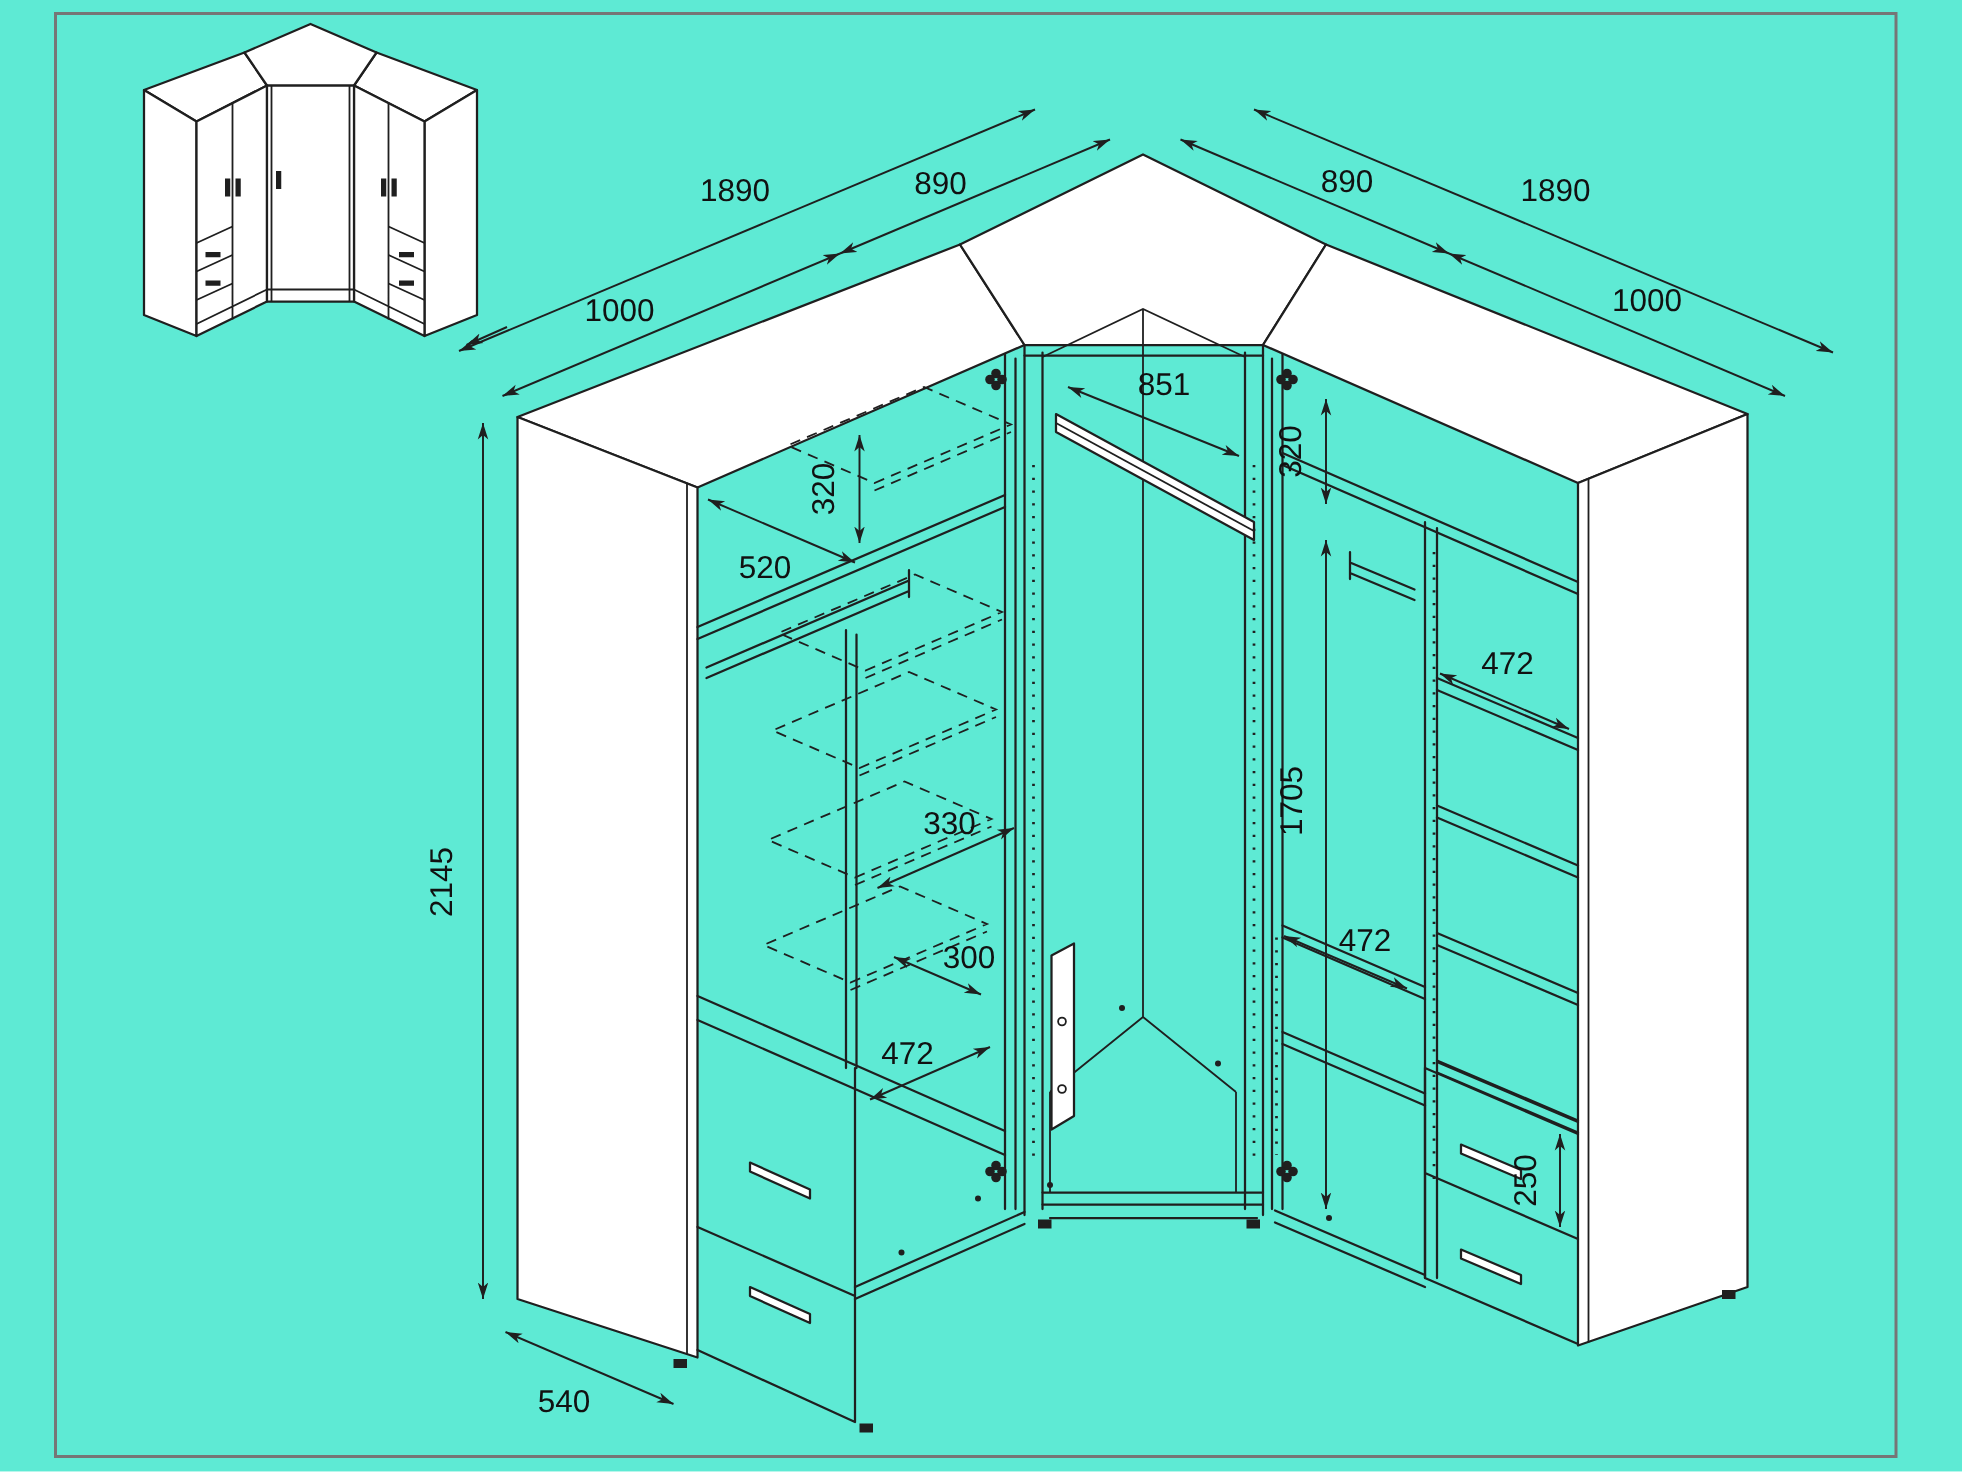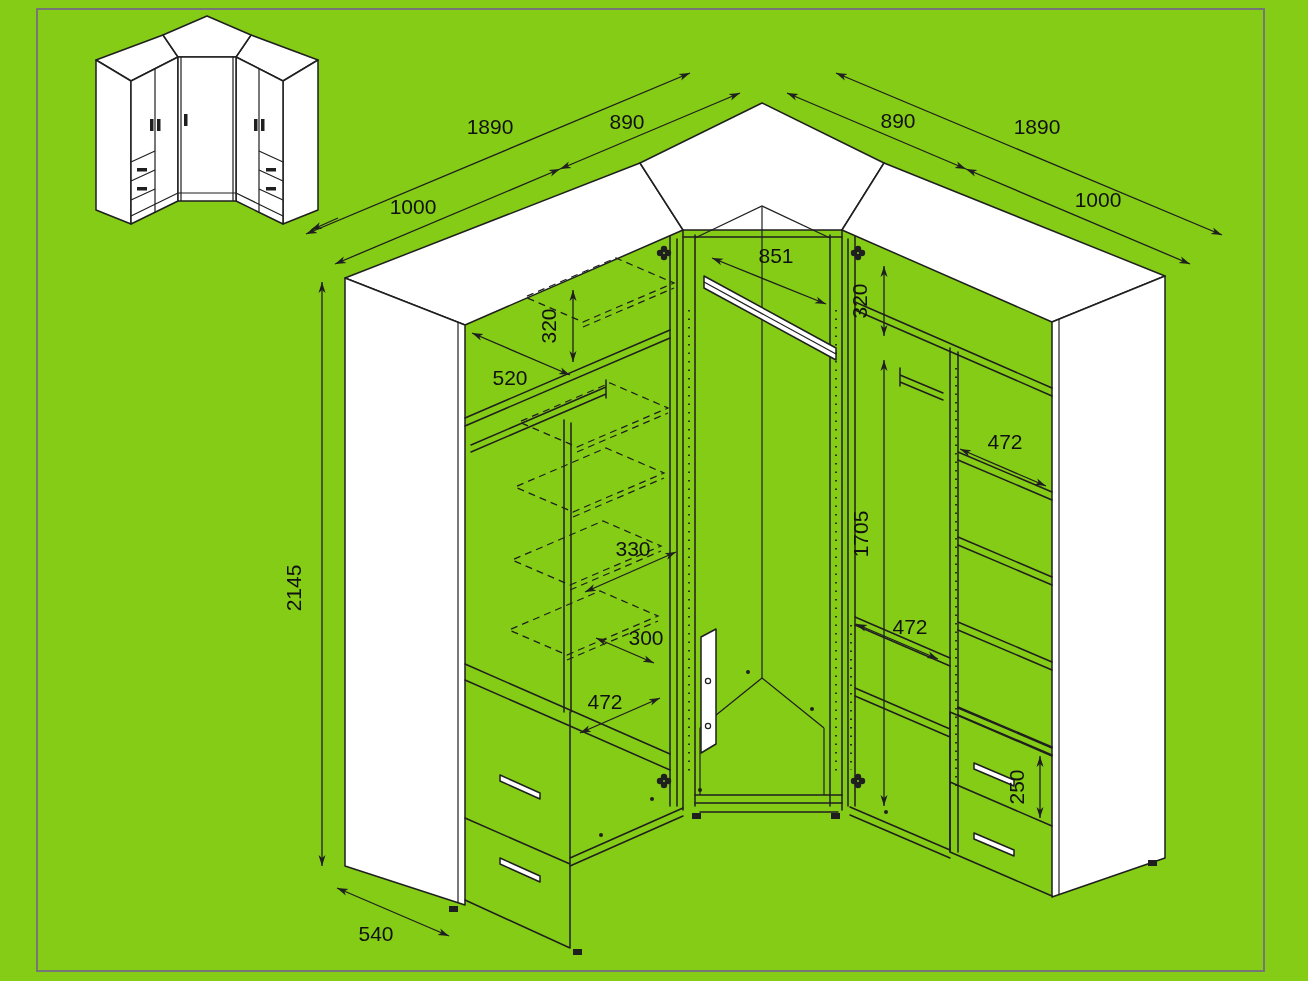"1890" .sheet { background: #84cc16 -> #5eead4 }
